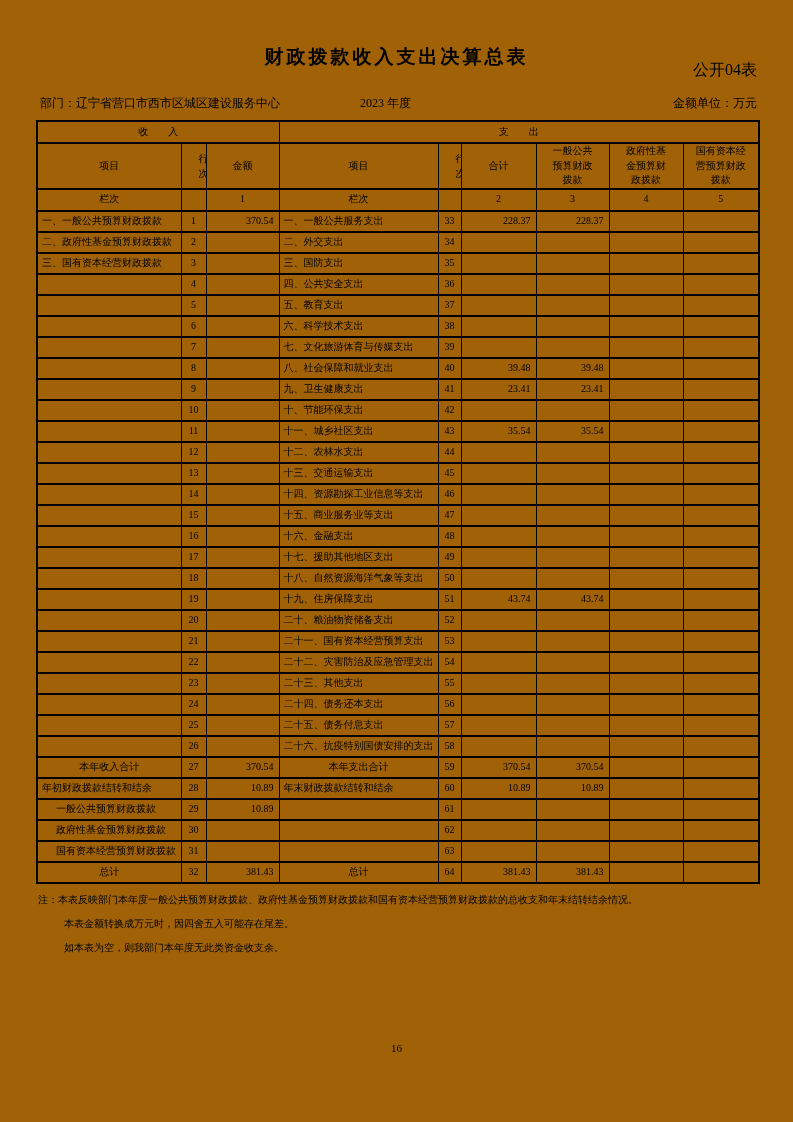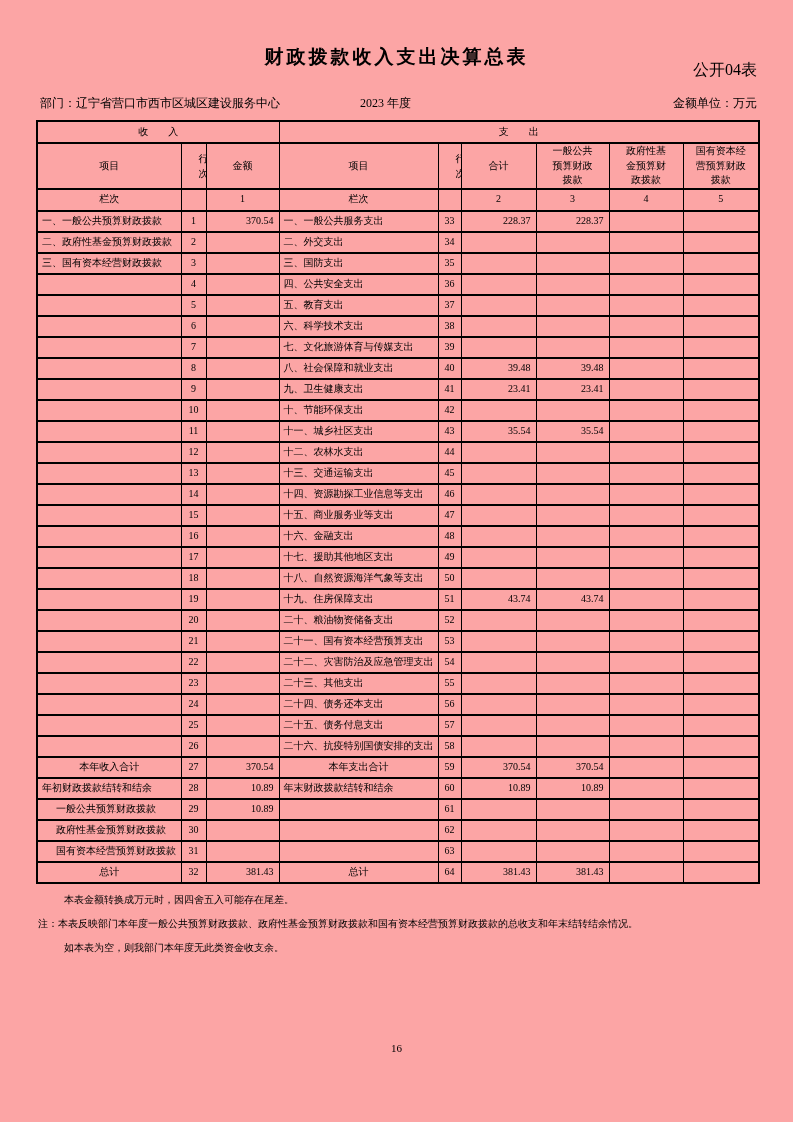"财政拨款收入支出决算总表" .page { background: #fca5a5 -> #a16207 }
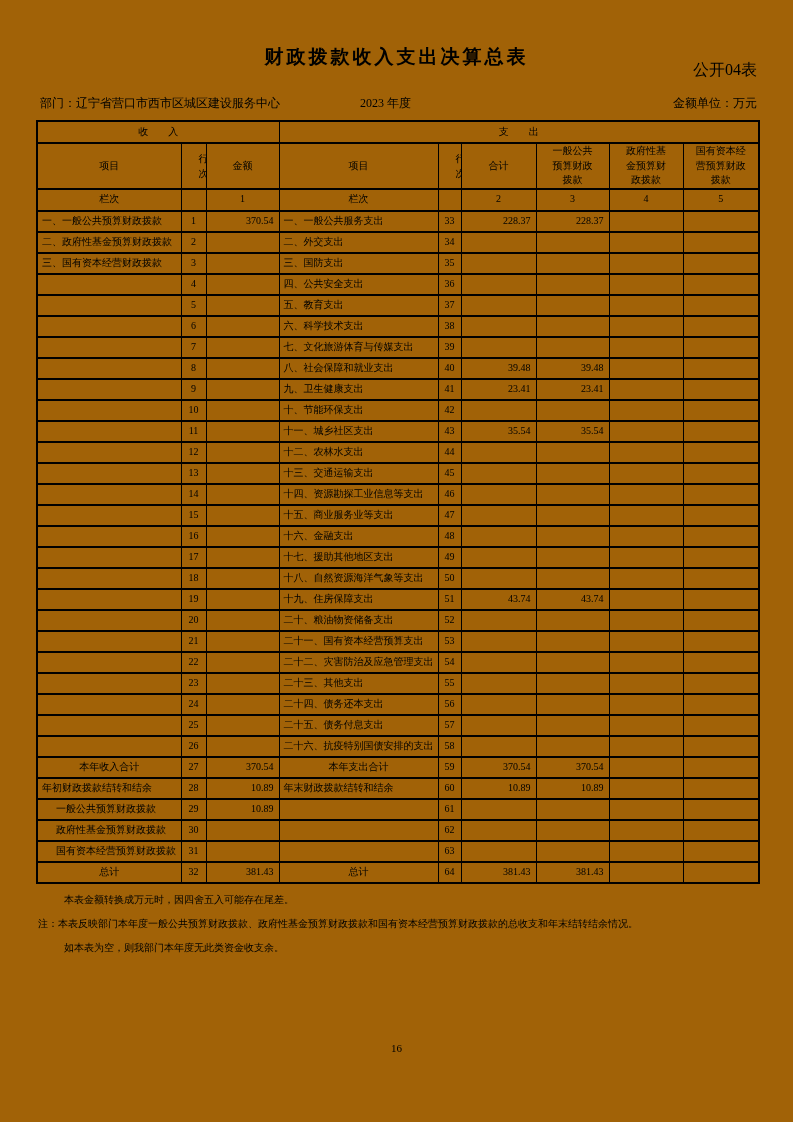"本表金额转换成万元时，因四舍五入可能存在尾差。" div.nline { order: before "注：本表反映部门本年度一般公共预算财政拨款、政府性基金预算财政拨款和国有资本经营" -> after "注：本表反映部门本年度一般公共预算财政拨款、政府性基金预算财政拨款和国有资本经营" }
